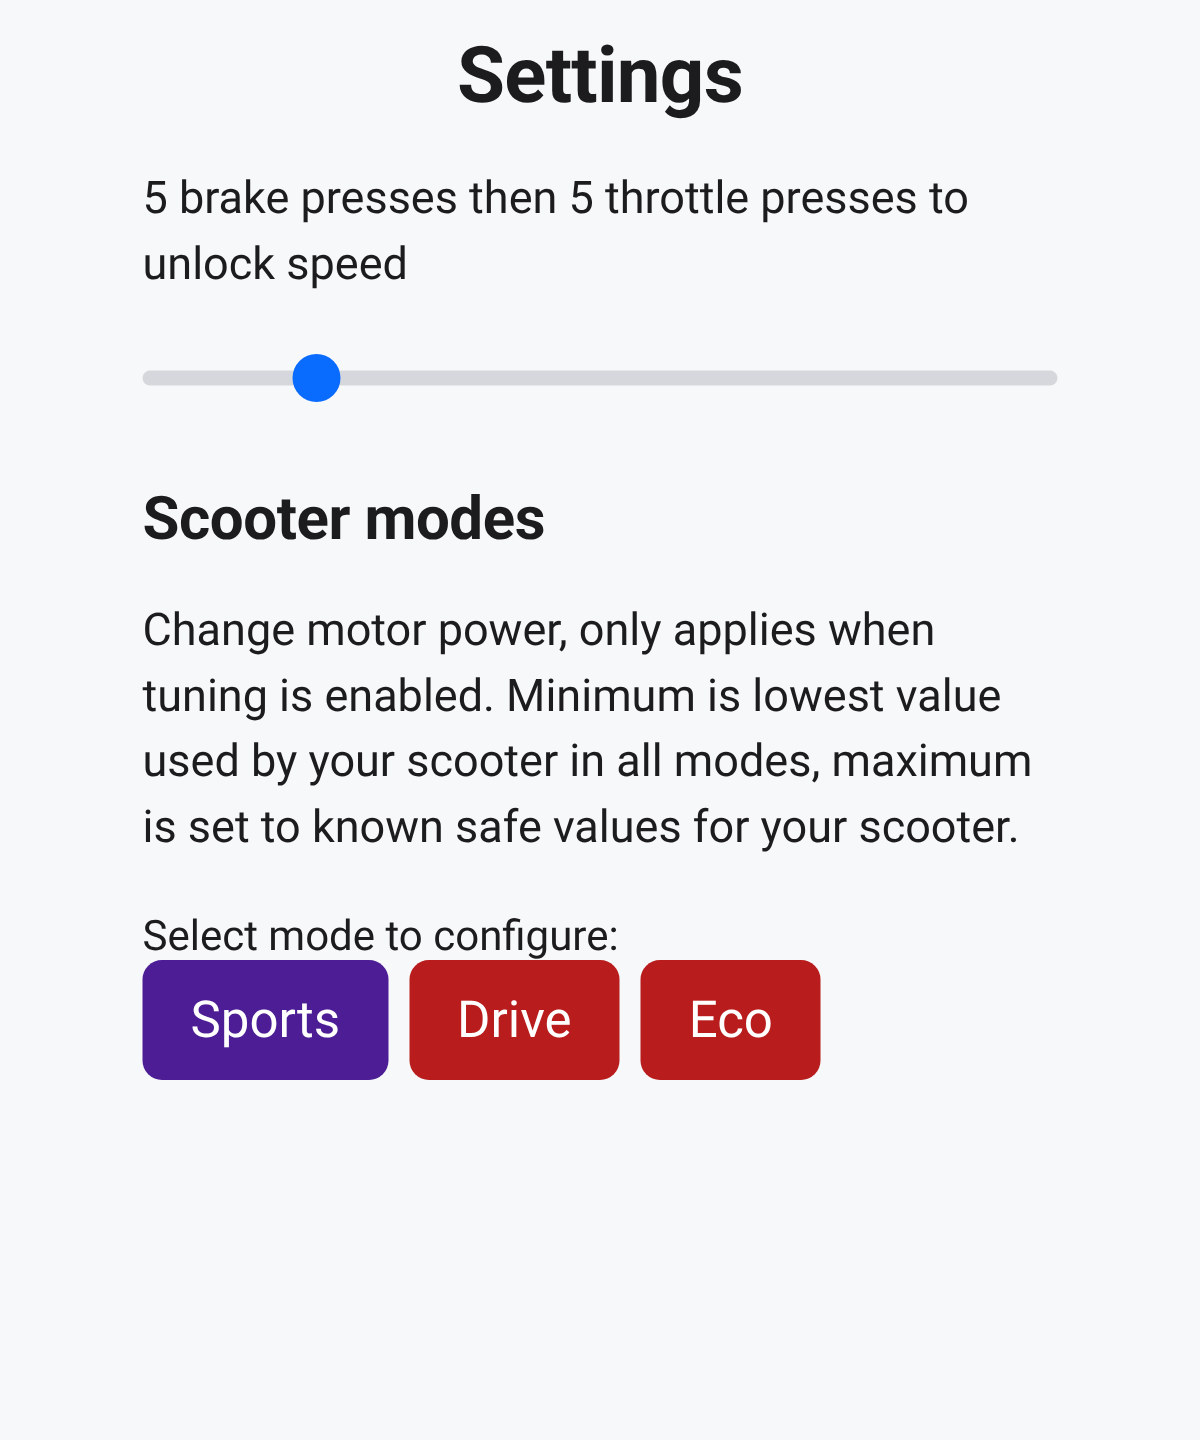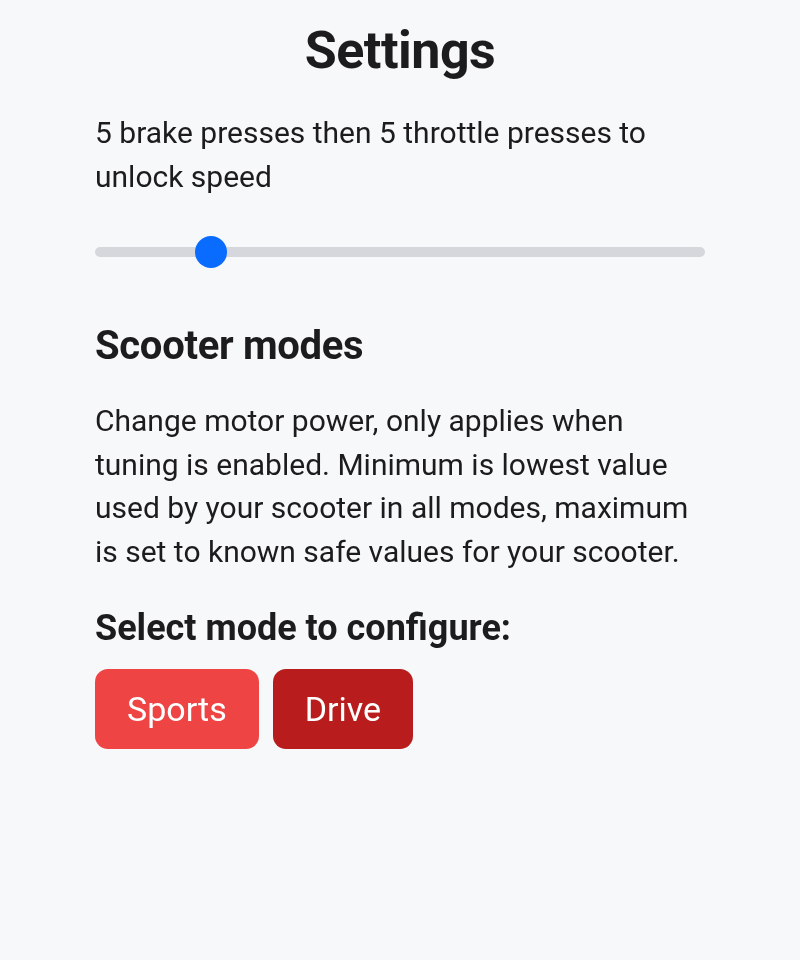"Select mode to configure:" .mode-label { font-size: 36px -> 28px; font-weight: 700 -> 400; margin-bottom: 20px -> none }
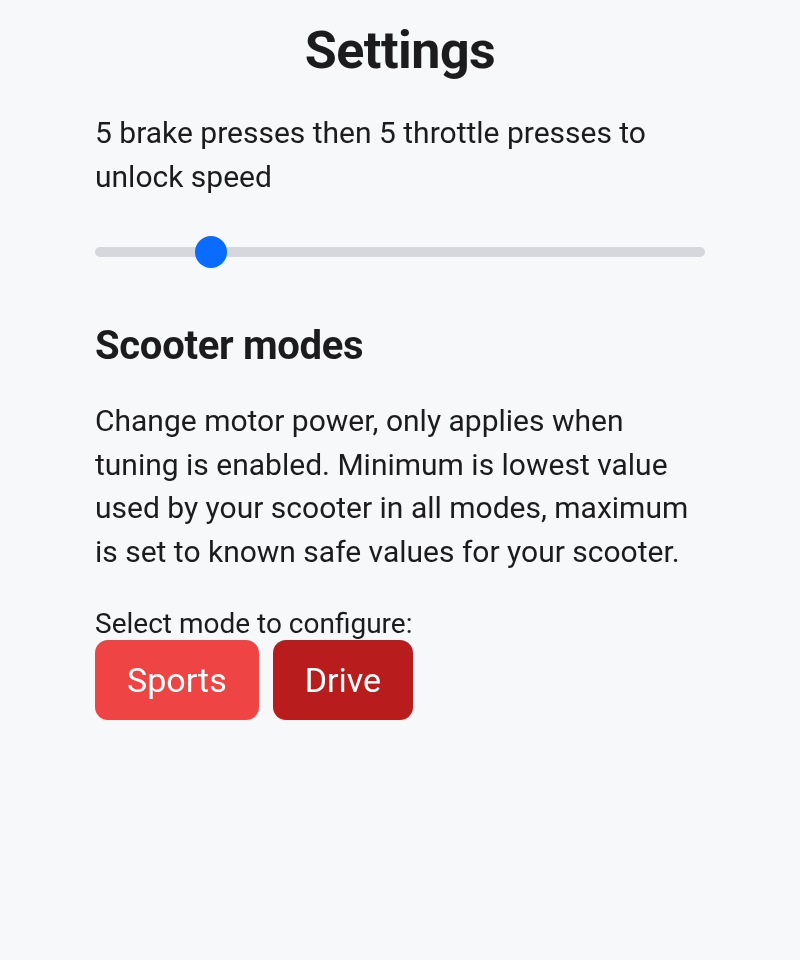"Sports" .mode-btn.active { background: #ef4444 -> #4c1d95 }
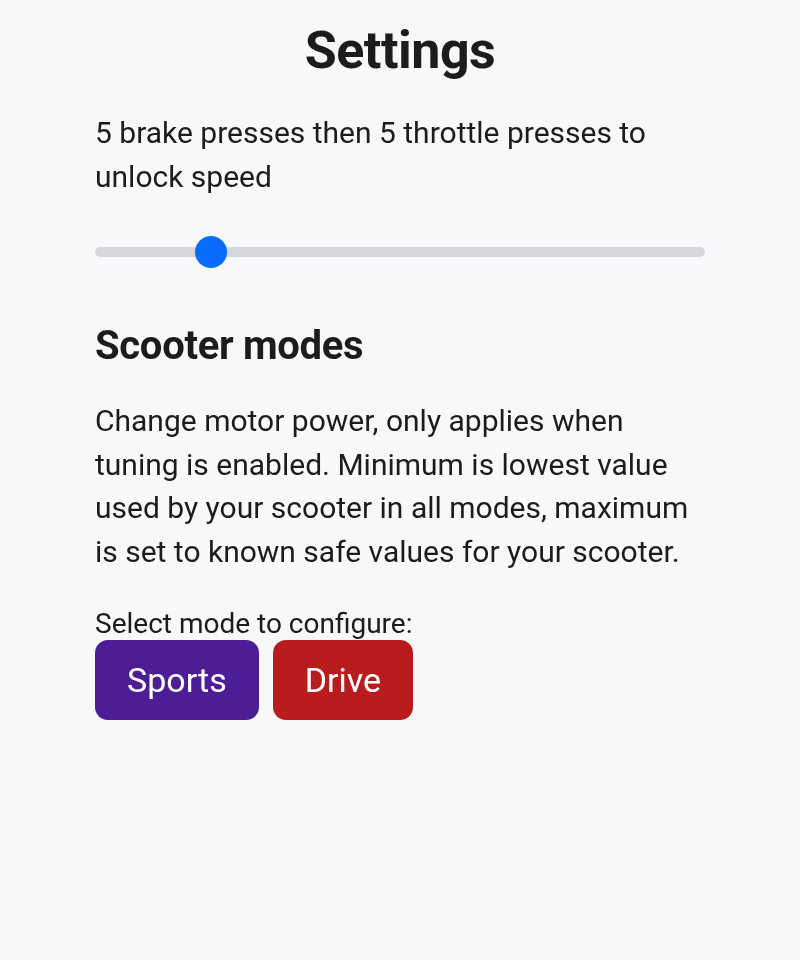"Eco" button.mode-btn { html: none -> <button>Eco</button> }
